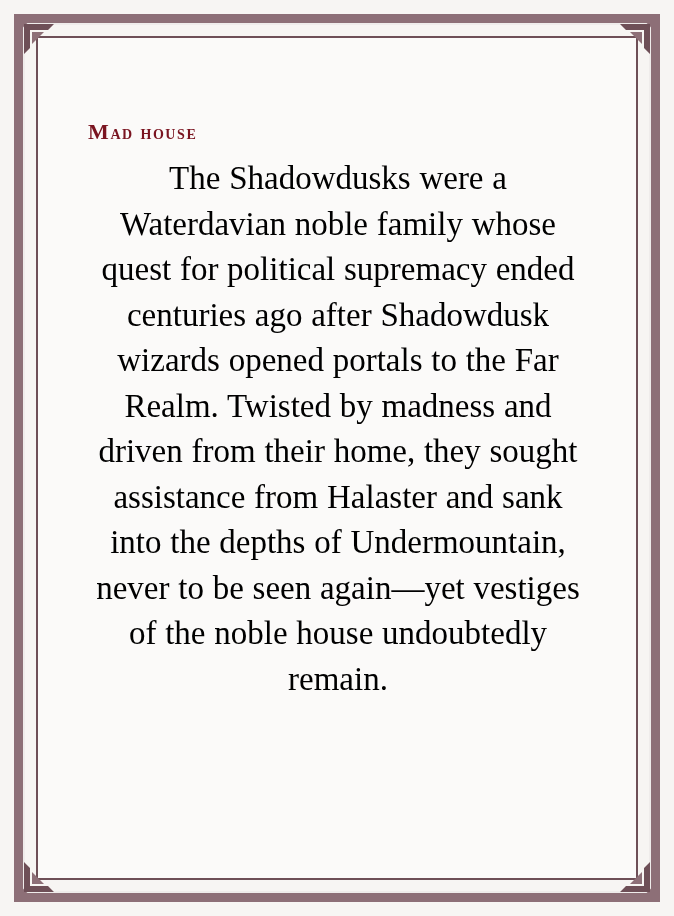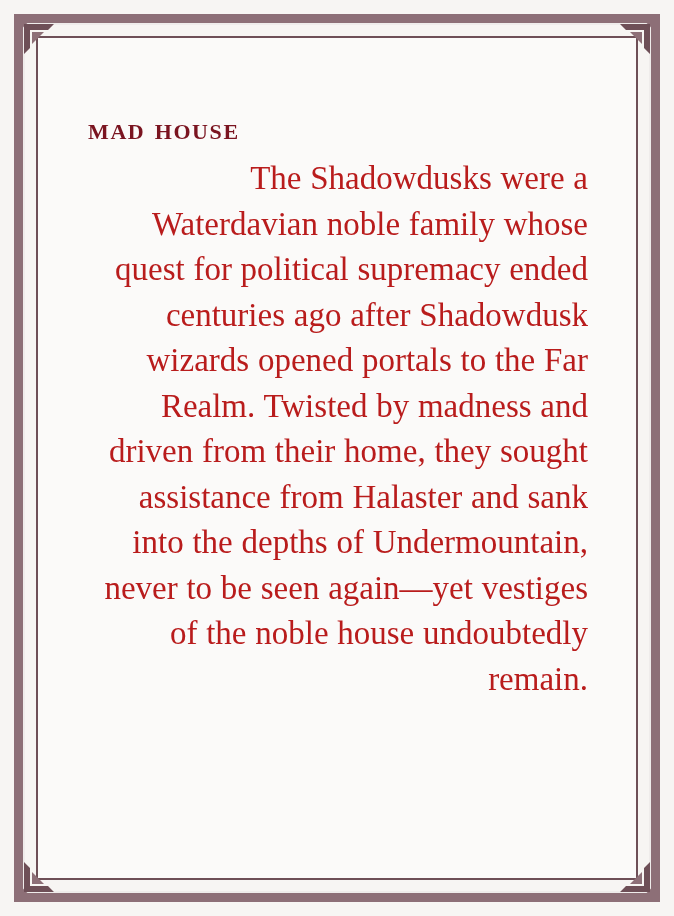"mad house" .title { font-size: 31px -> 20px }
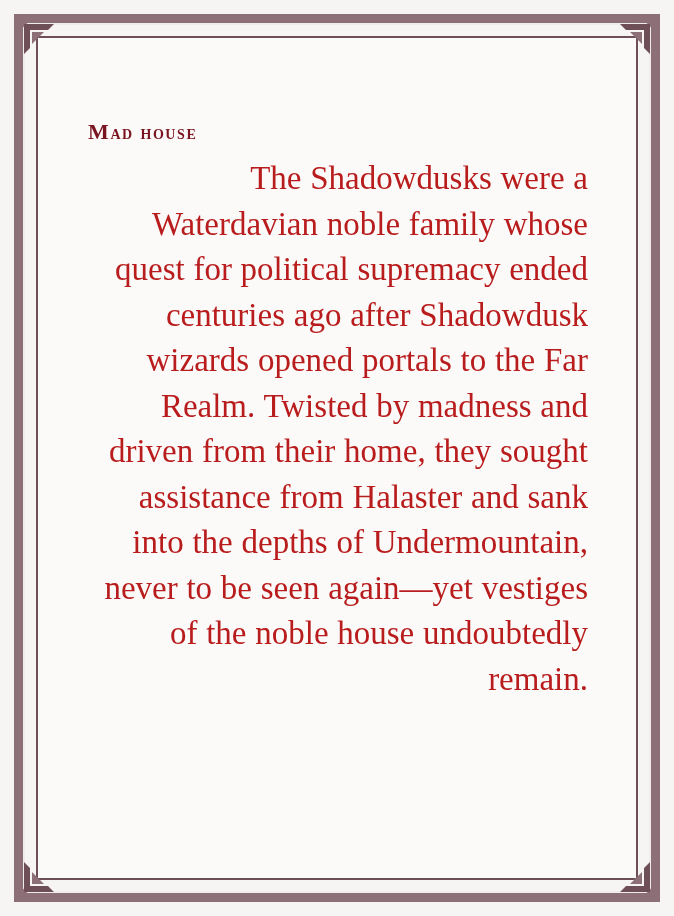"The Shadowdusks were a Waterdavian" .body-text { color: #b91c1c -> #000000; text-align: right -> center }
